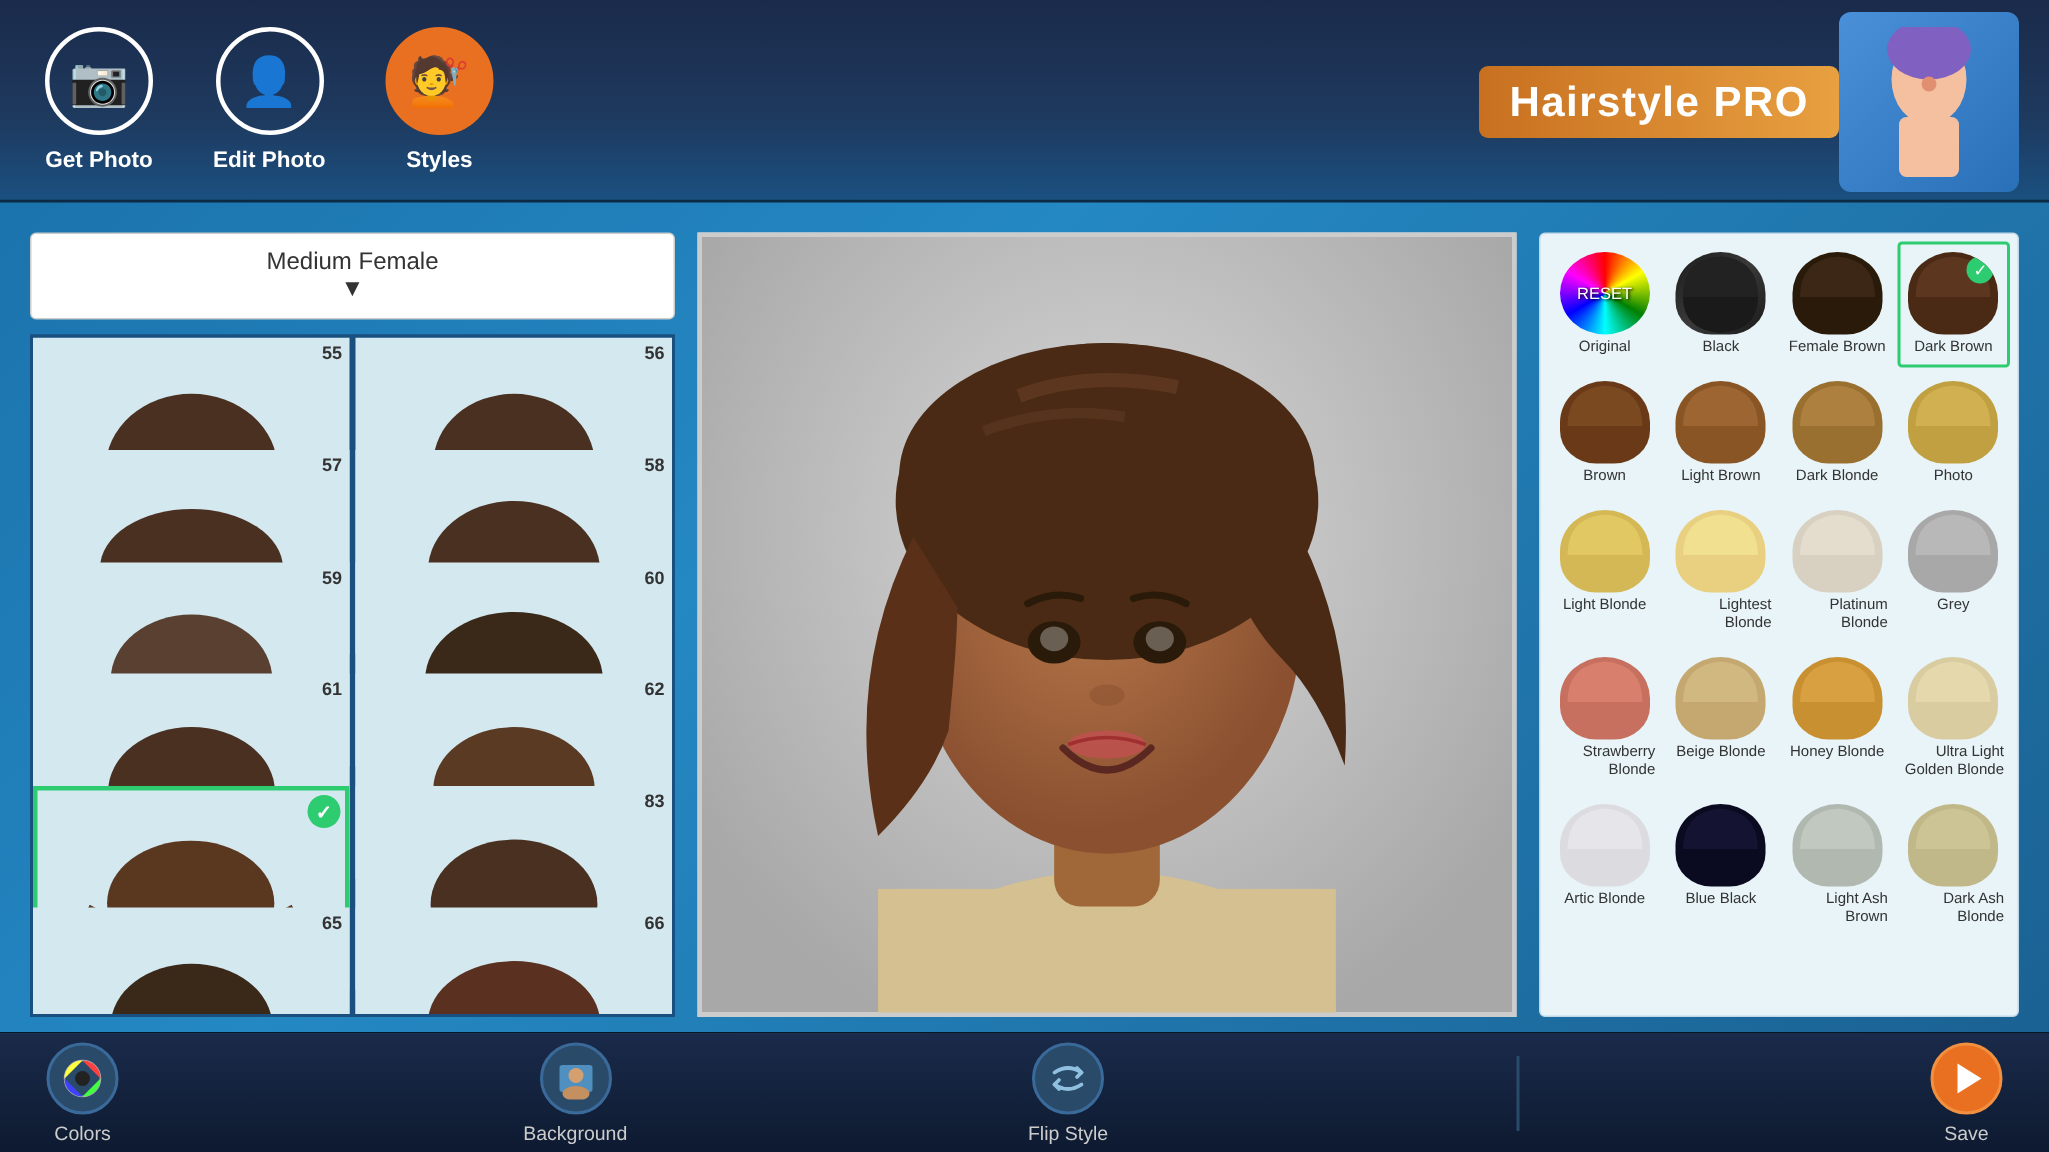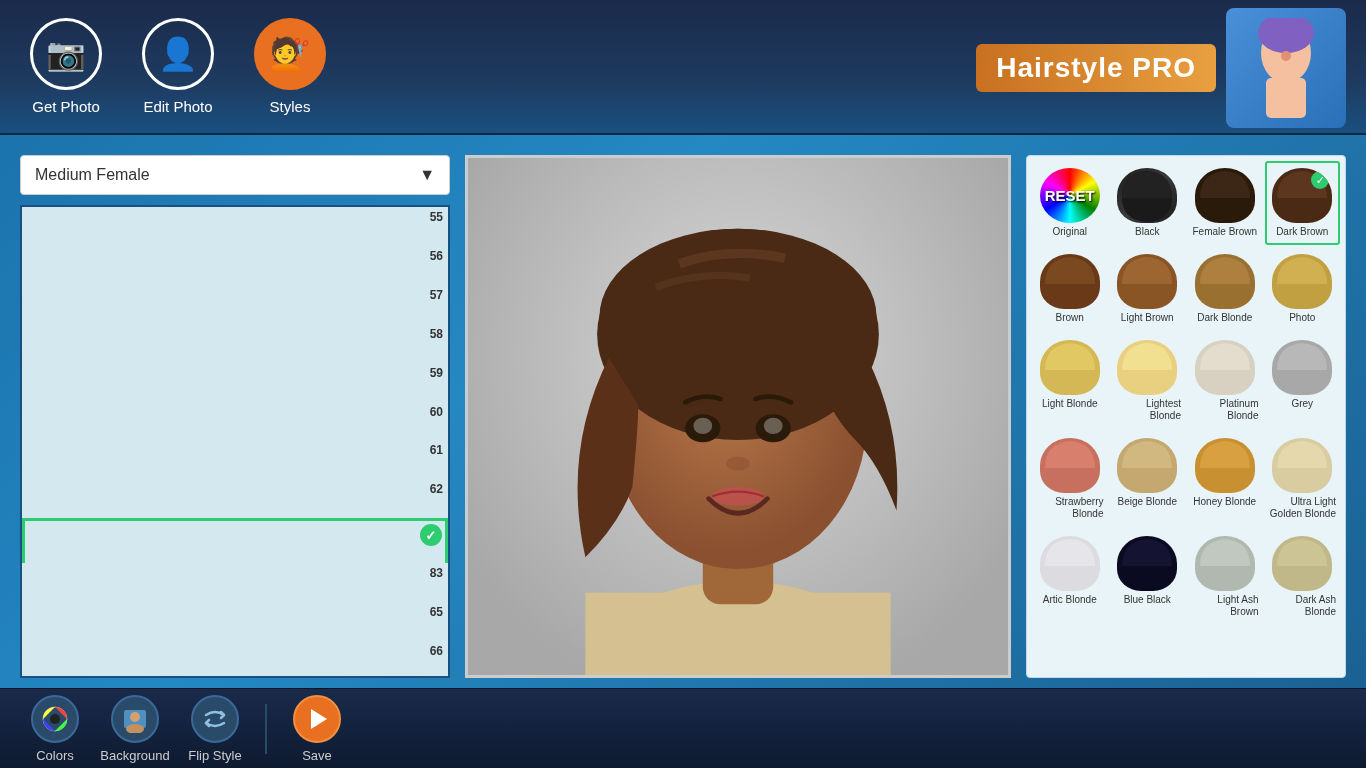"Hairstyle PRO" .logo-area { gap: 10px -> none }
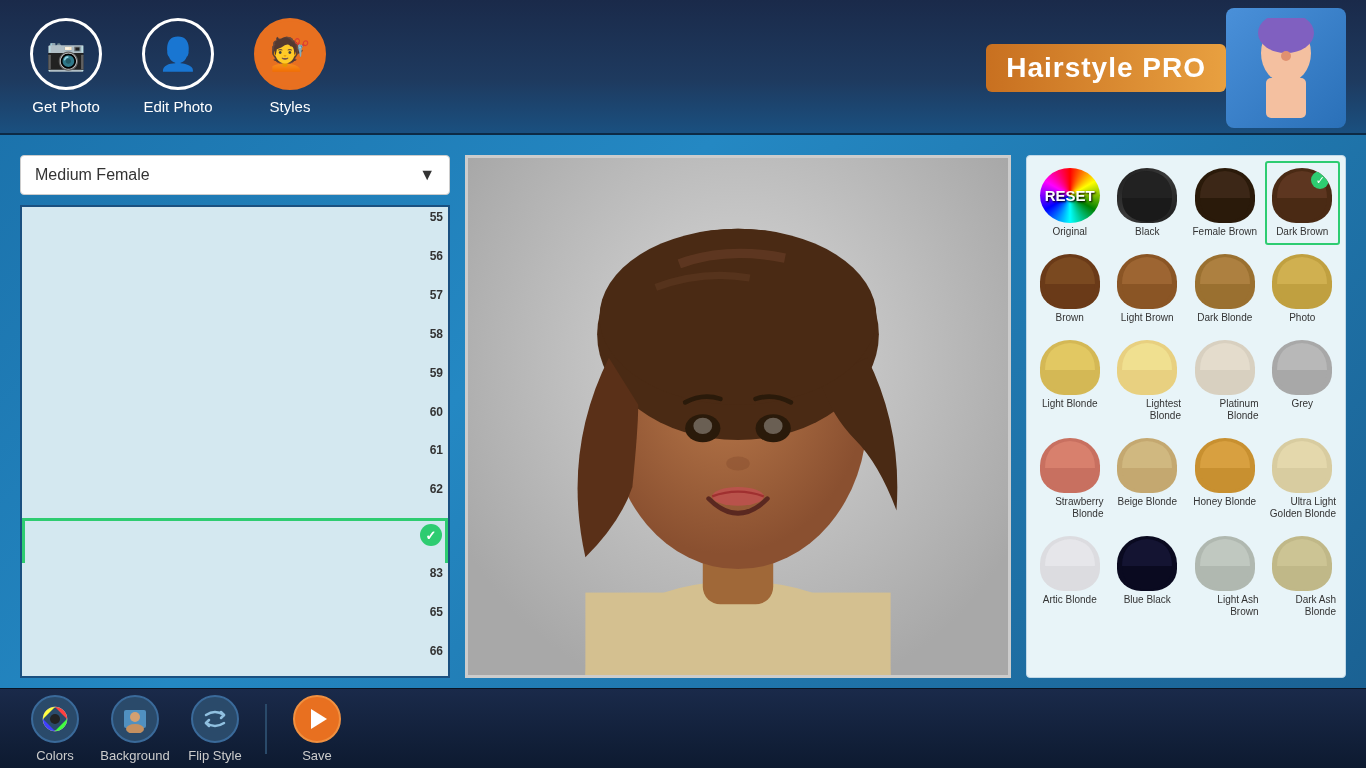"Get Photo" .nav-label { font-weight: 400 -> 700 }
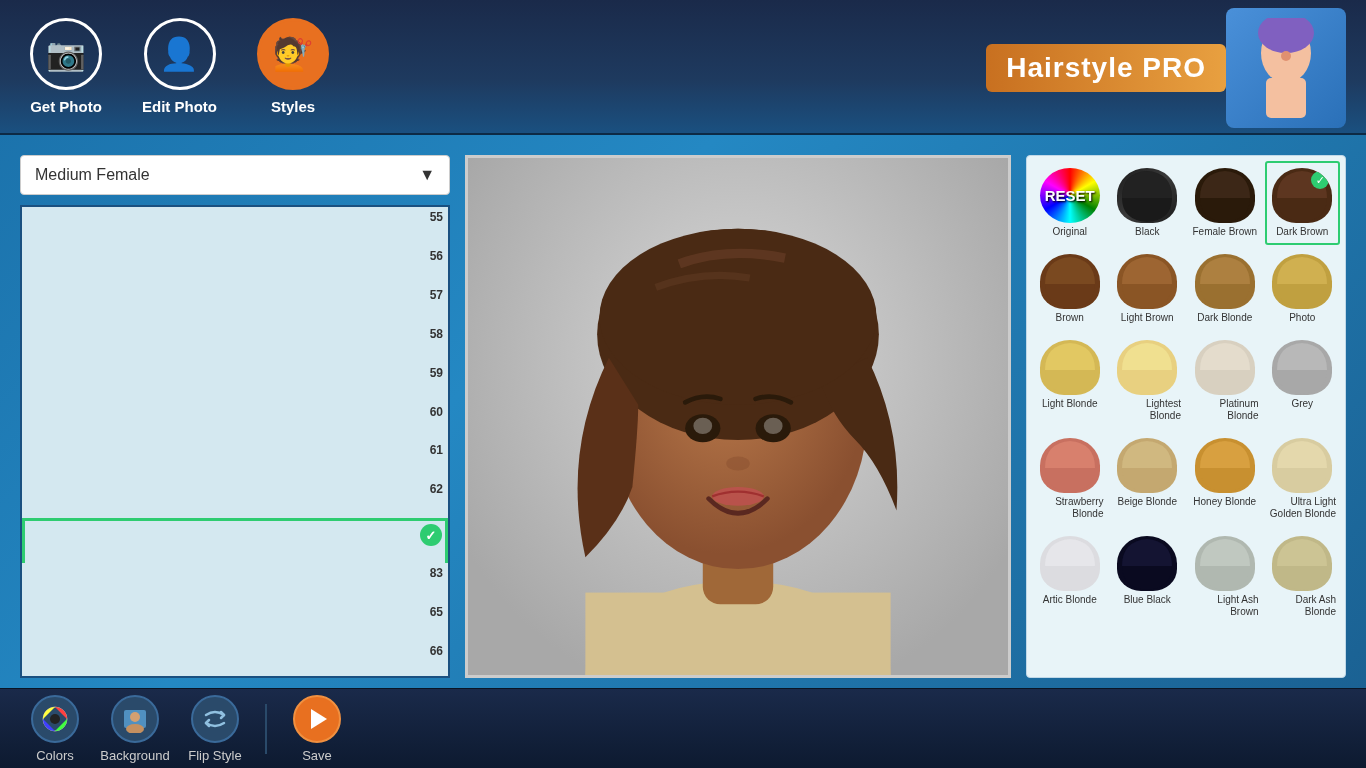"Medium Female" .style-dropdown { flex-direction: none -> column }
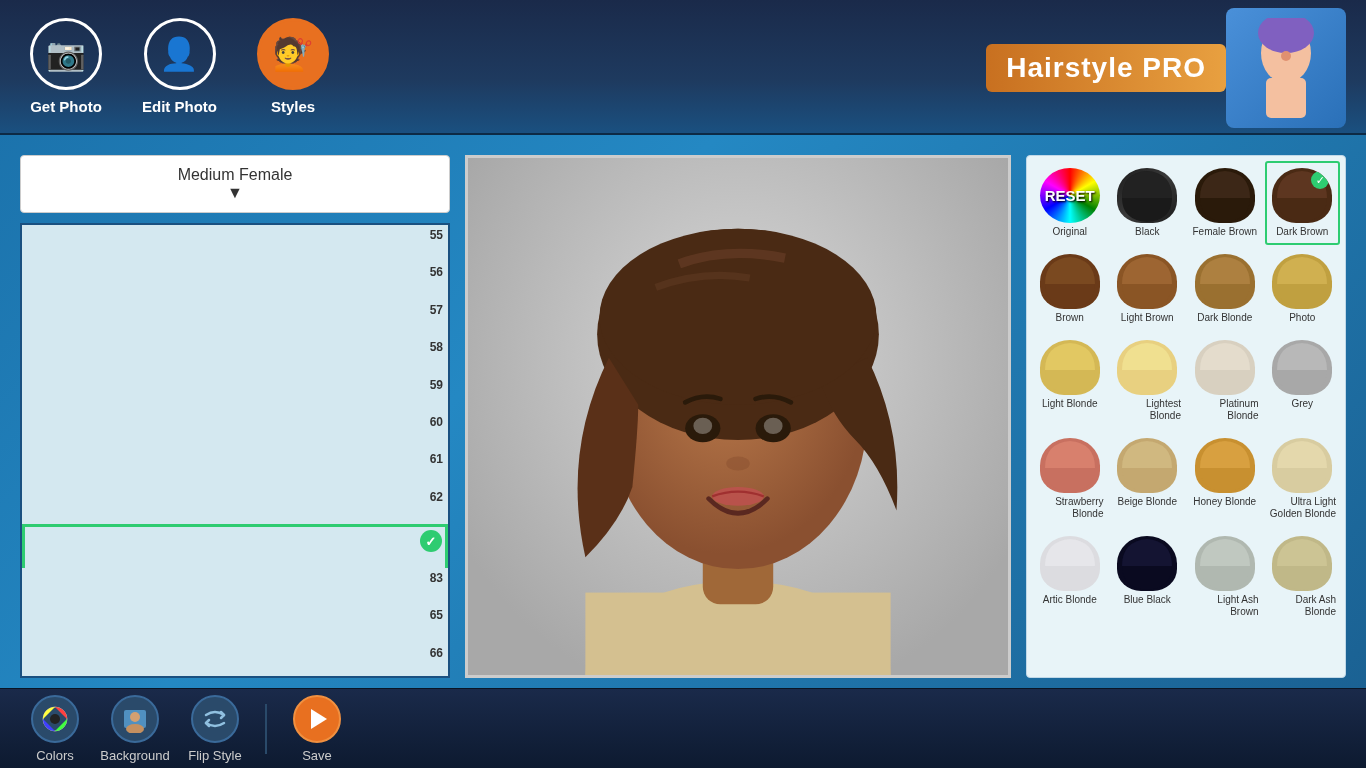"RESET" .reset-swatch { font-size: 15px -> 11px; font-weight: bold -> normal }
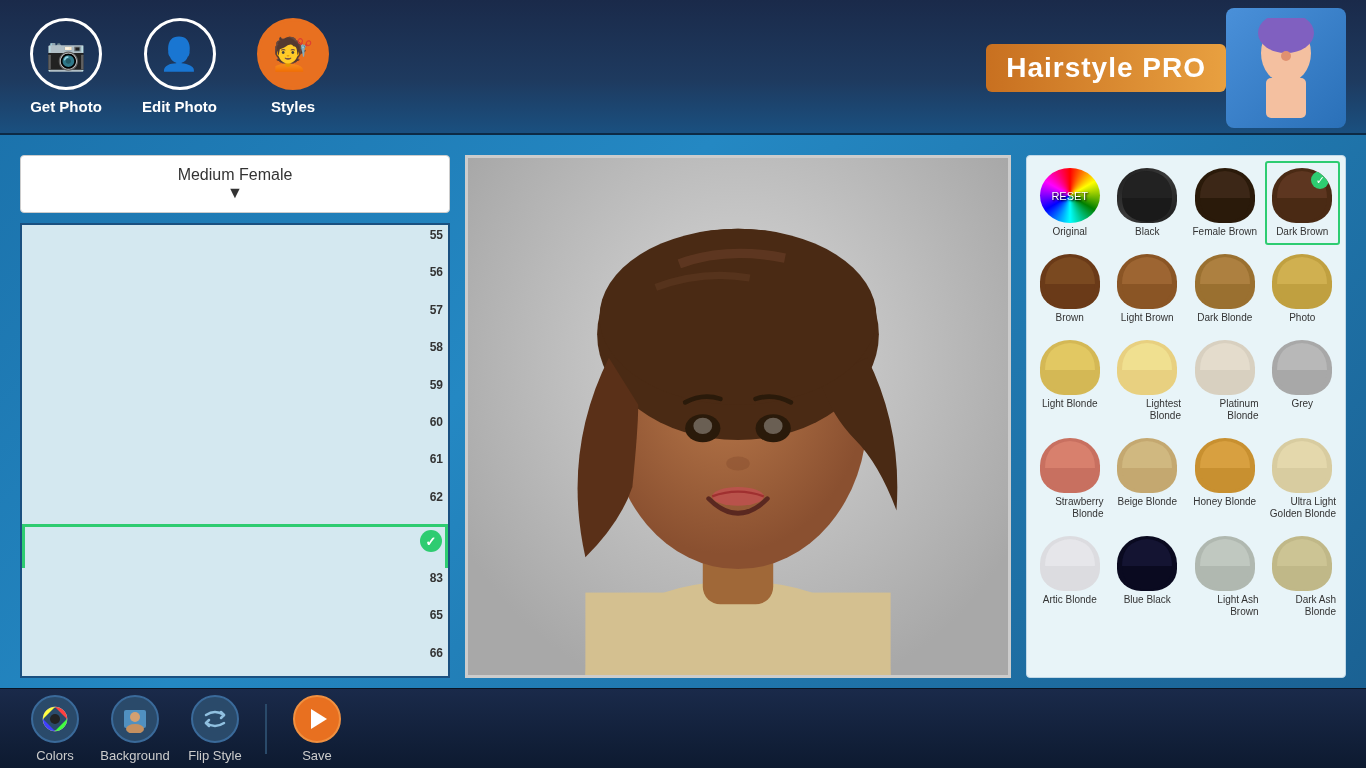"55" .style-grid { grid-template-columns: repeat(1, 1fr) -> repeat(2, 1fr) }
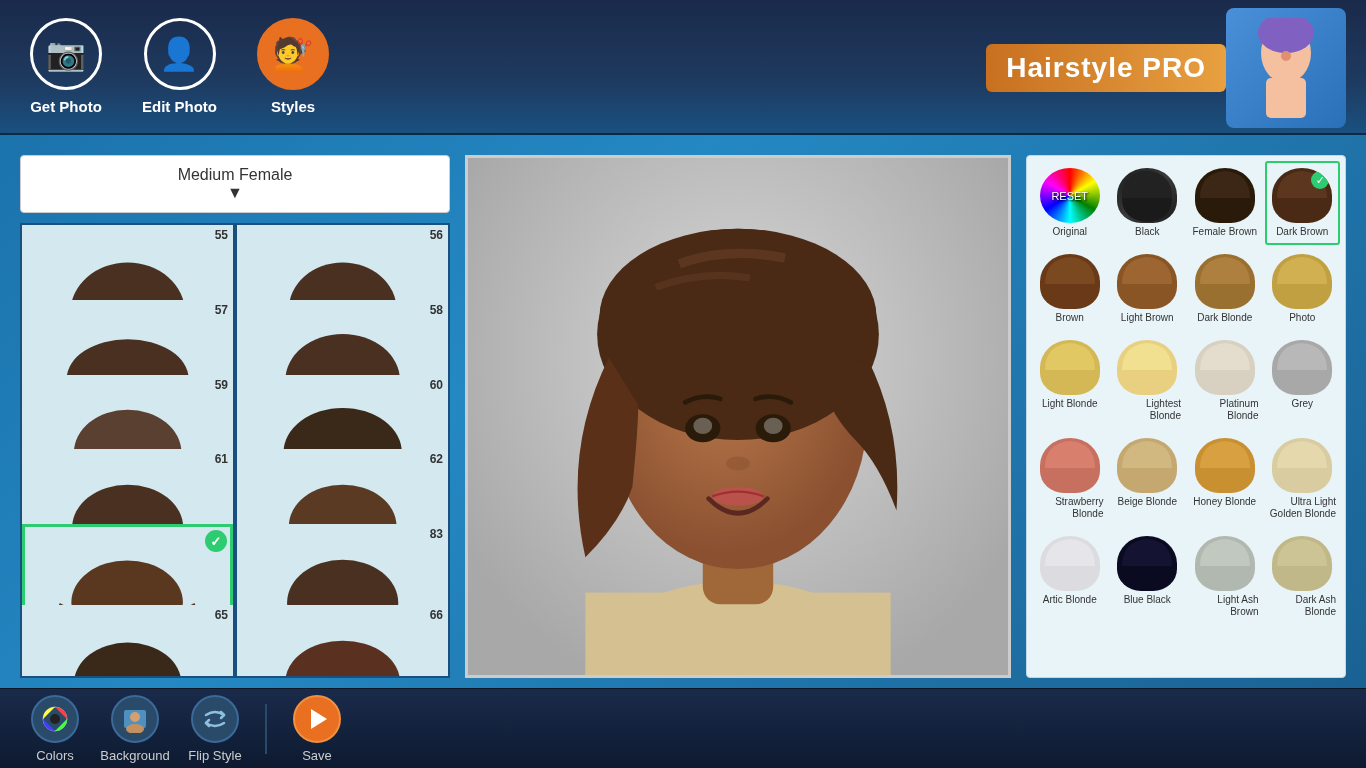"Colors" .bottom-bar { justify-content: flex-start -> space-between }
